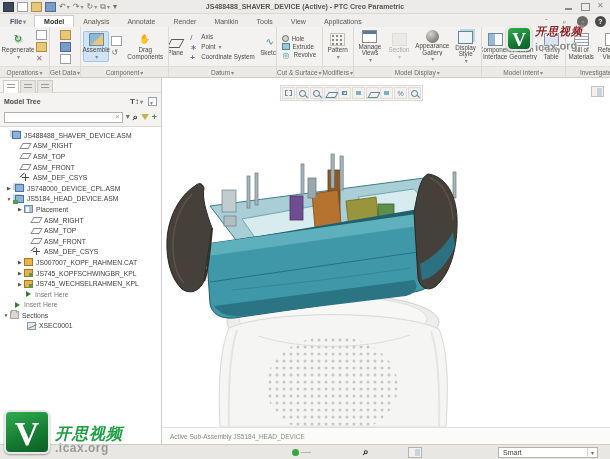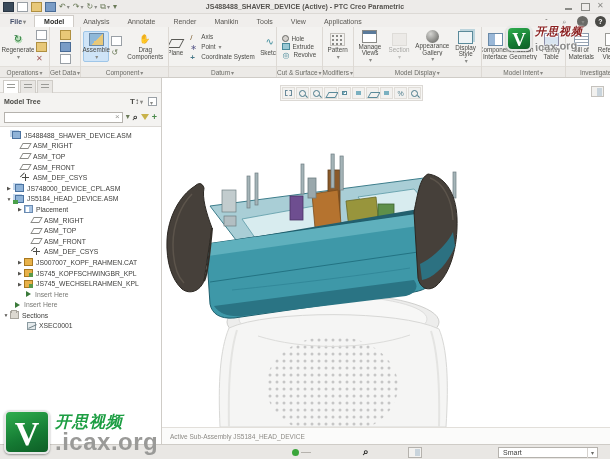".icax.org" .wm-dom { font-size: 24px -> 12px }
